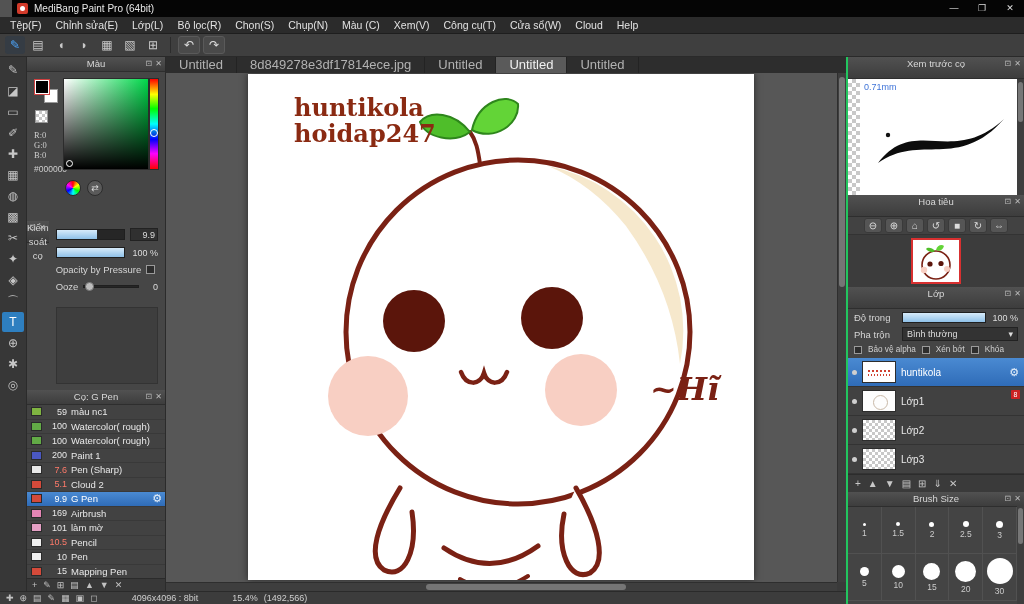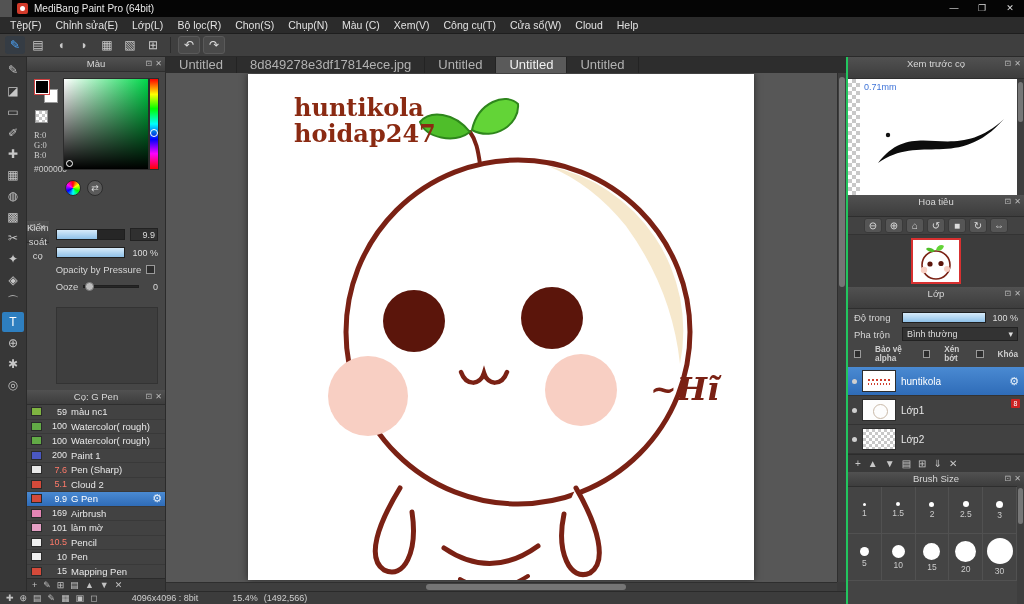"Bảo vệ alpha" .chk { font-weight: bold -> none; gap: 14px -> 6px }
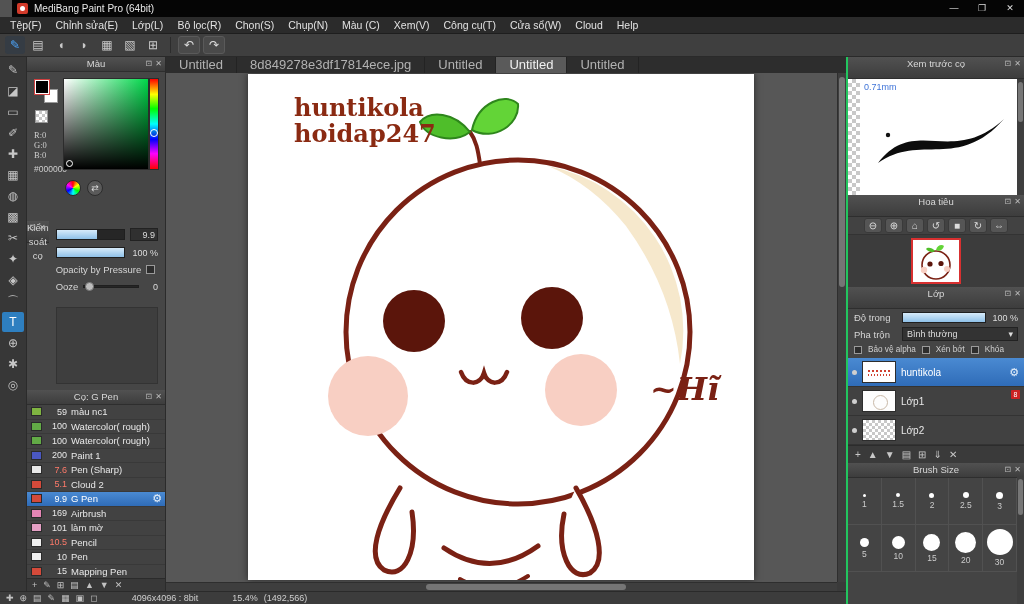"Lớp3" div.layer-row { html: none -> <div> <span></span> <span></span> <span>Lớp3</span> </div> }
